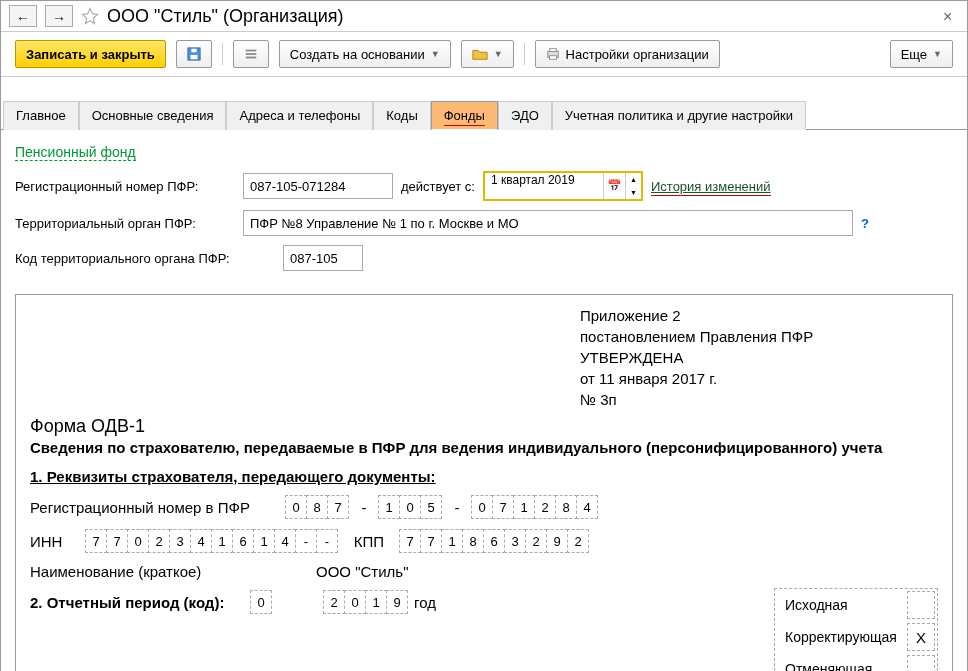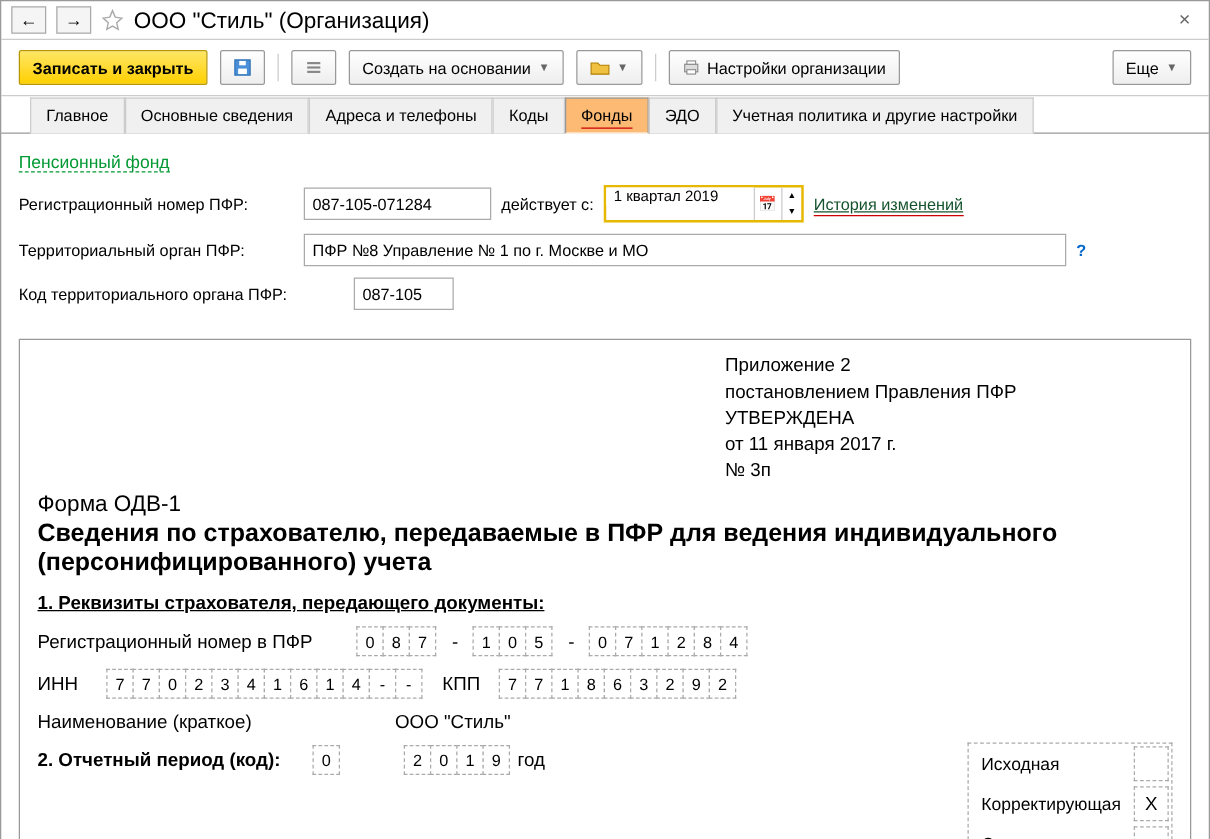"Главное" .tabs { margin-top: none -> 23px; padding-left: 23px -> 2px }
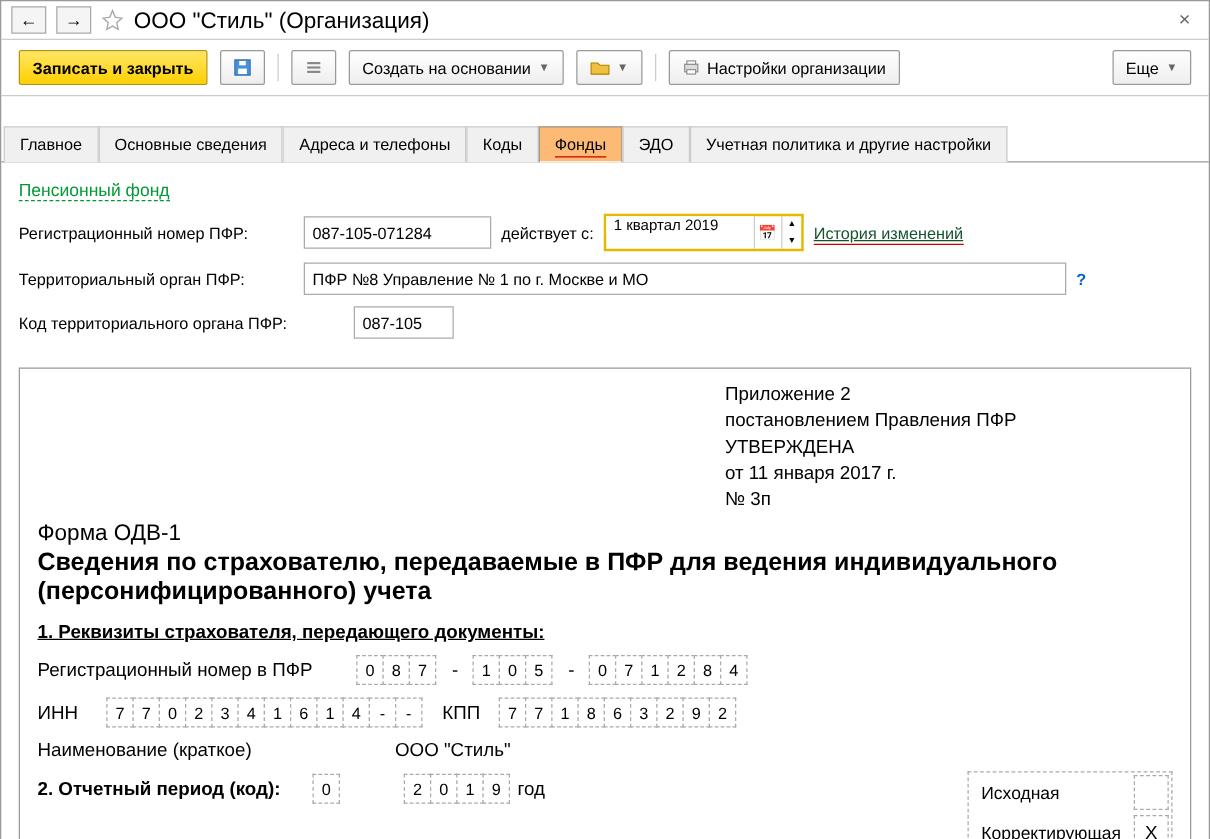"Сведения по страхователю, передаваемые в" .doc-desc { font-size: 20px -> 15px }
